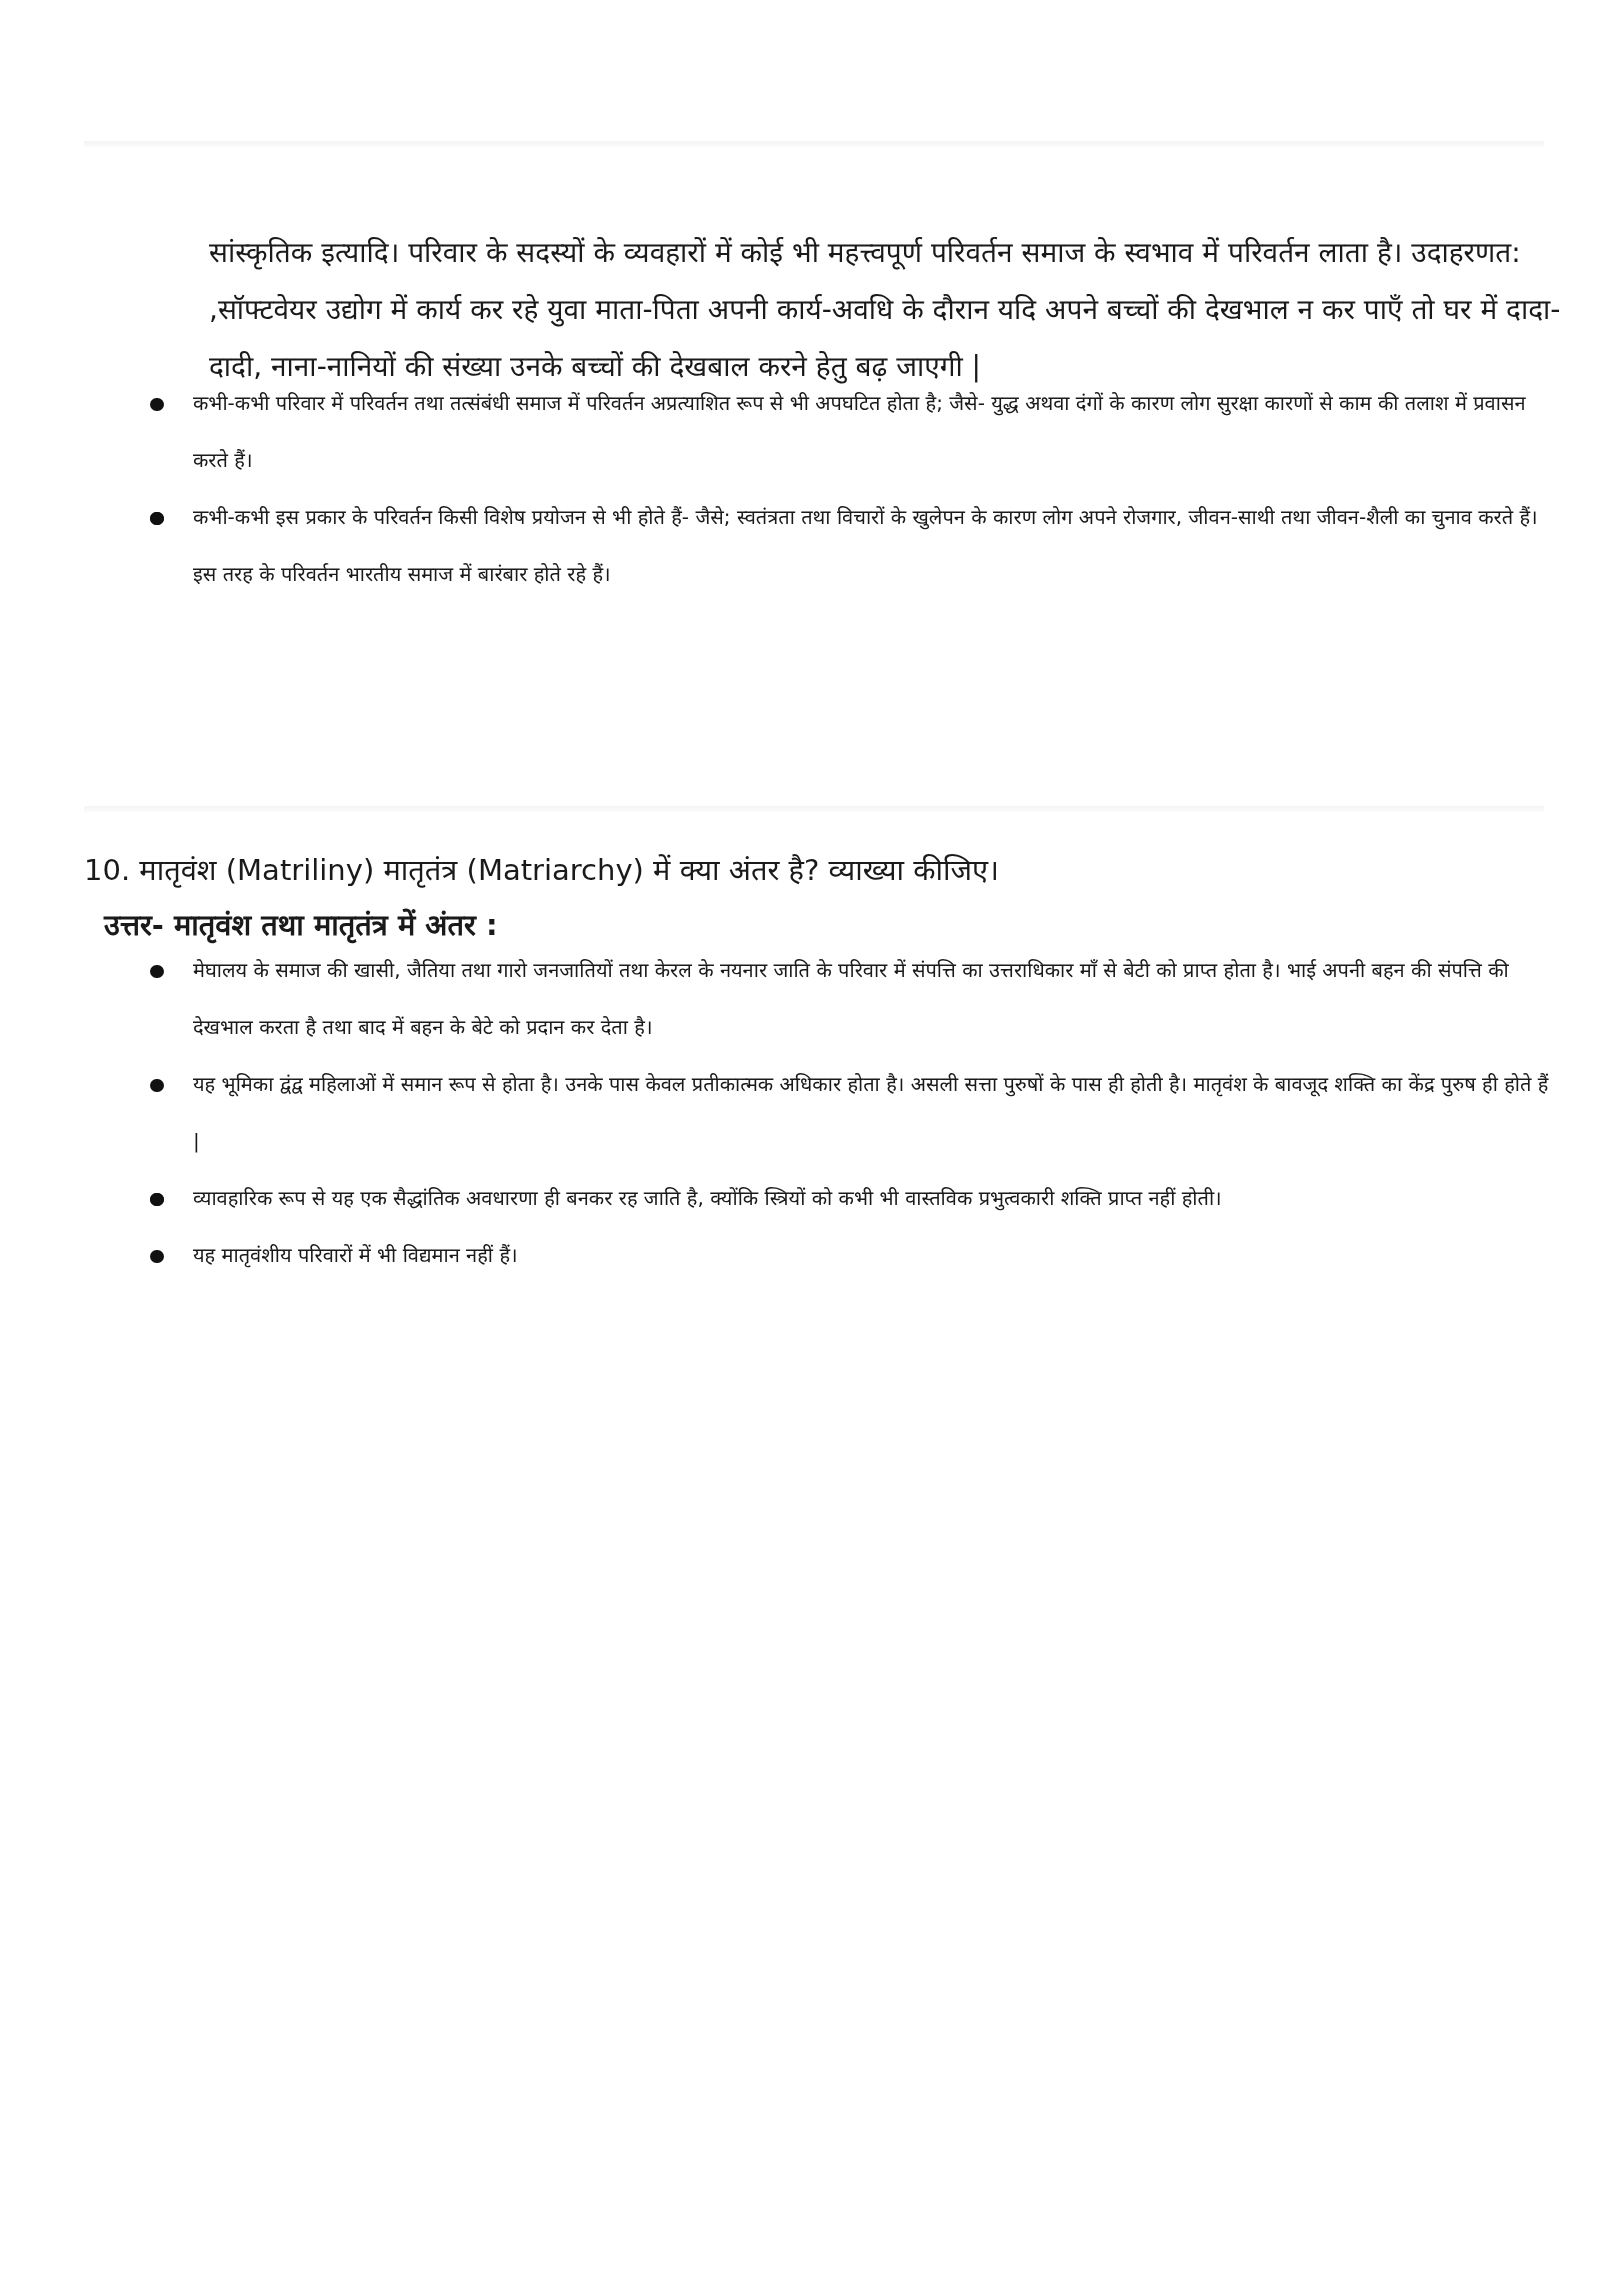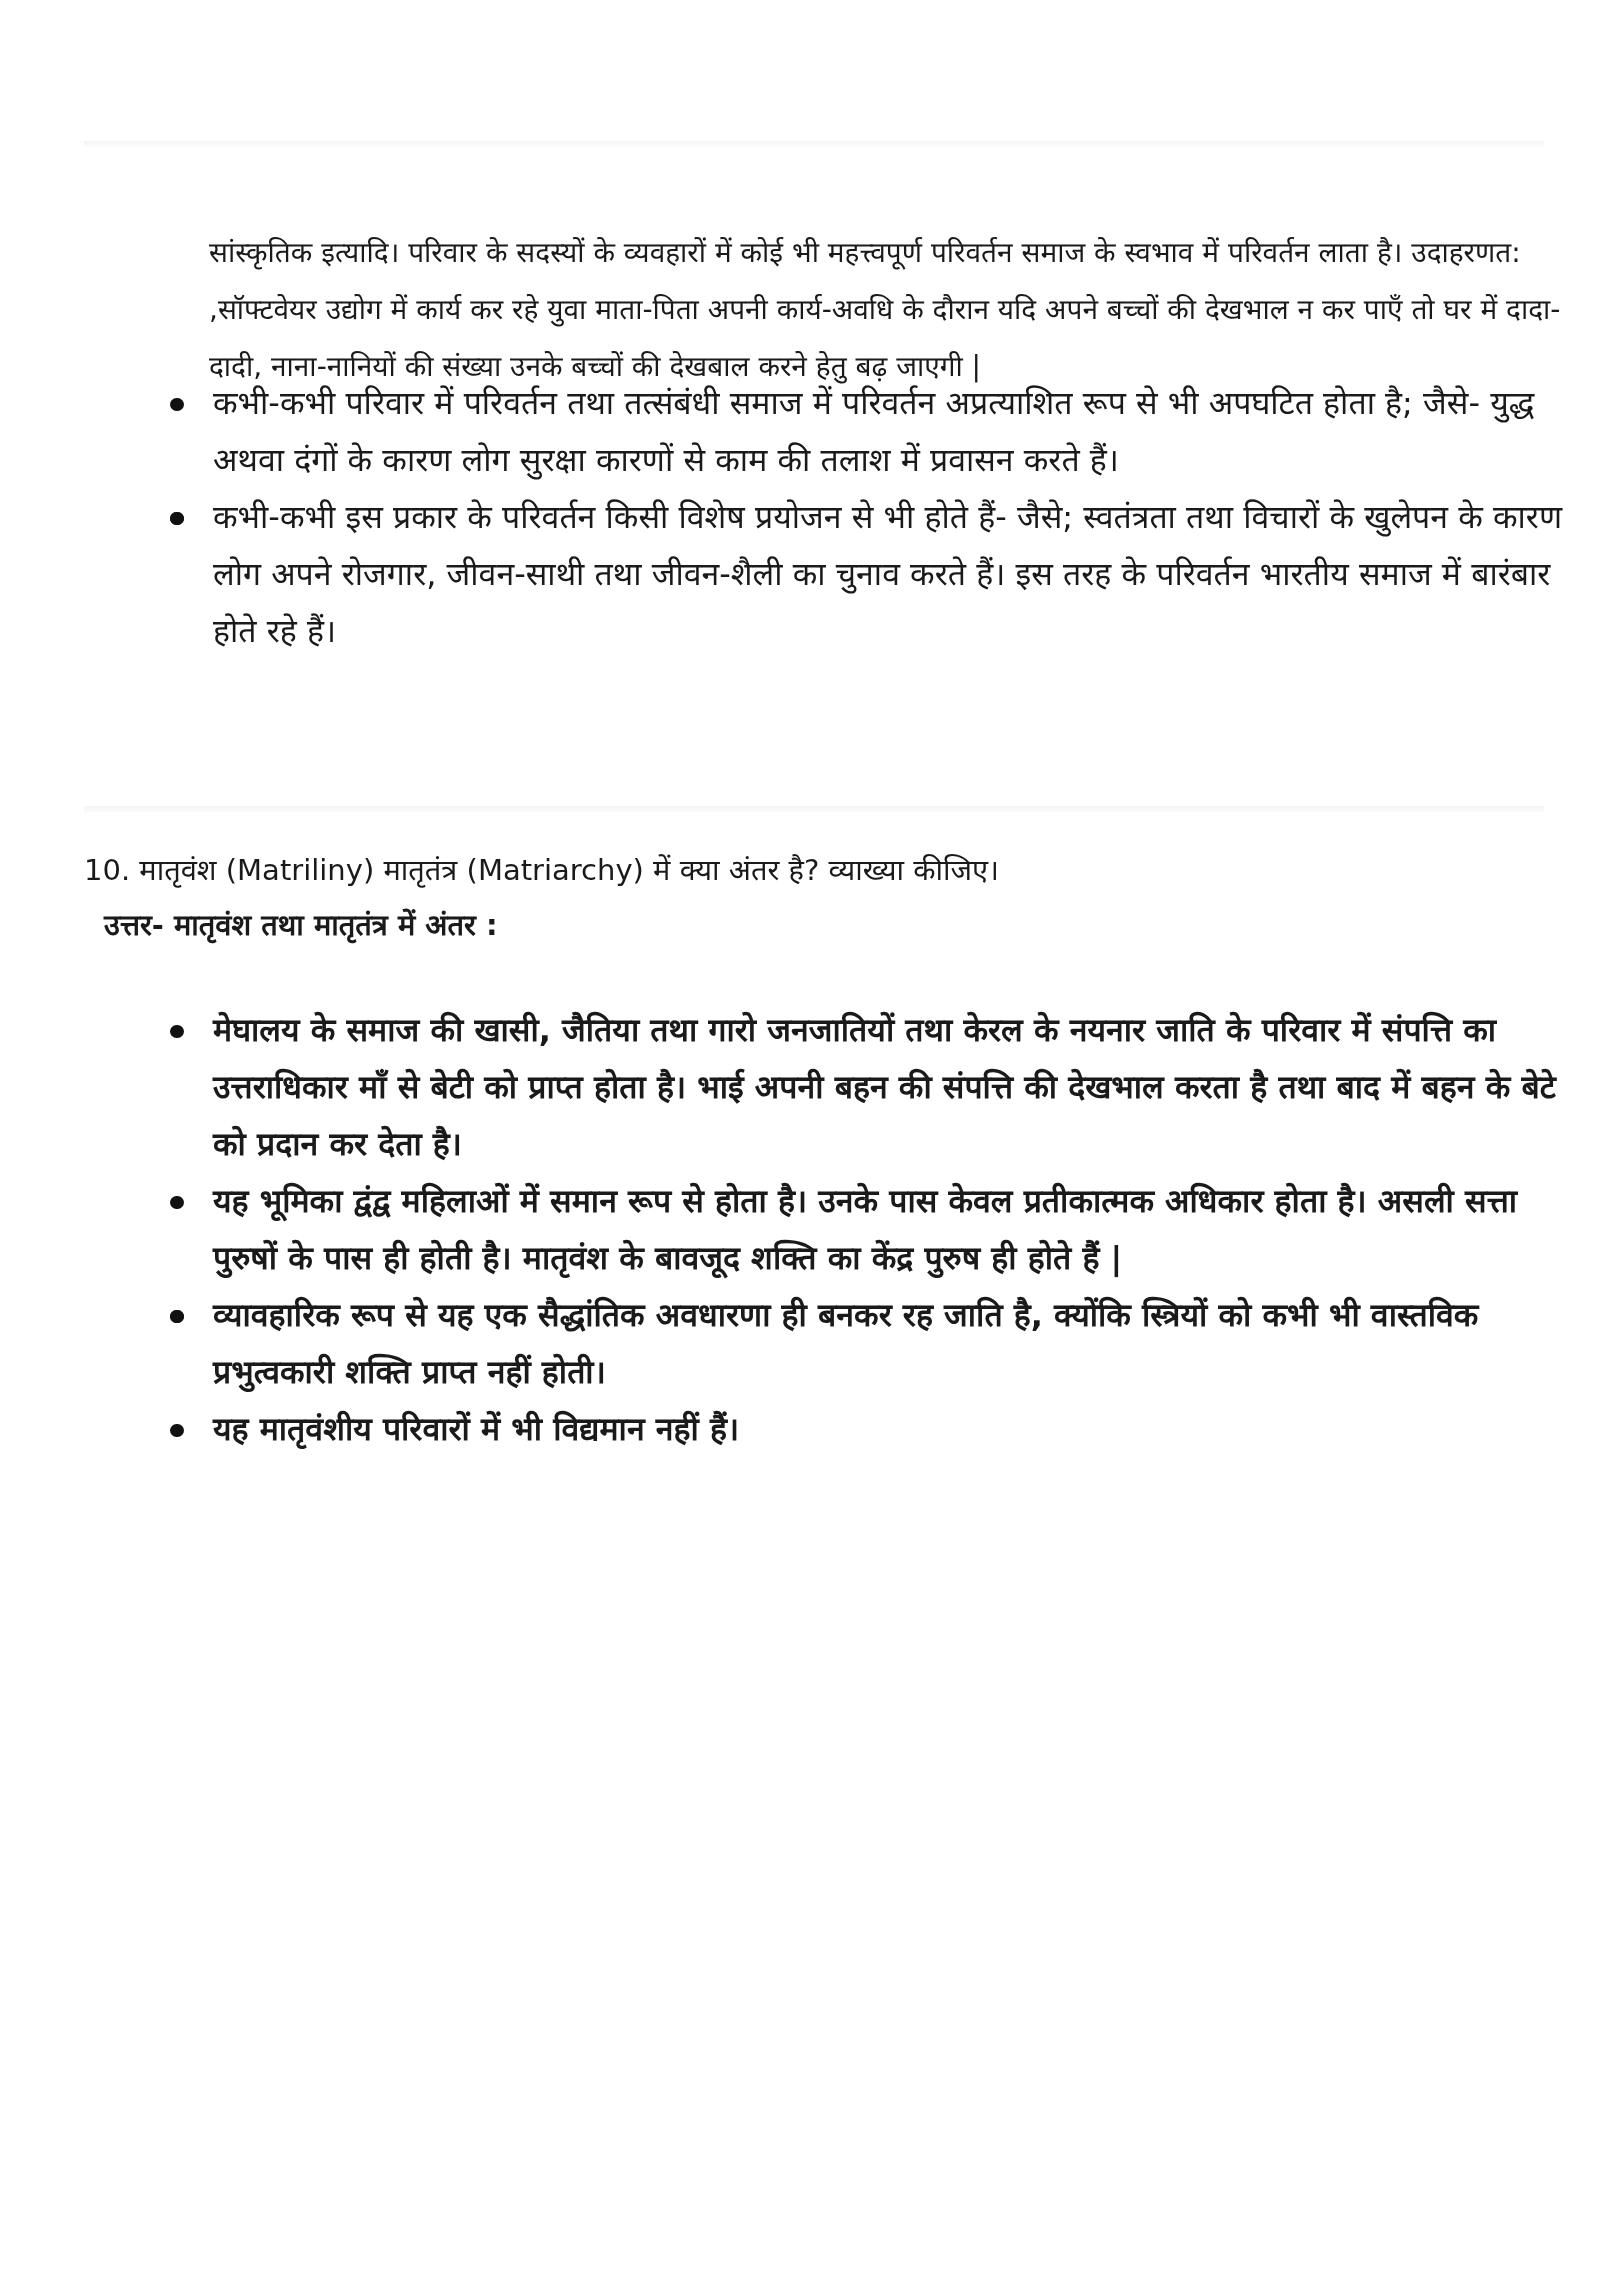"कभी-कभी परिवार में परिवर्तन तथा" ul.bullets li { font-size: 32px -> 20px; margin-left: 20px -> none }
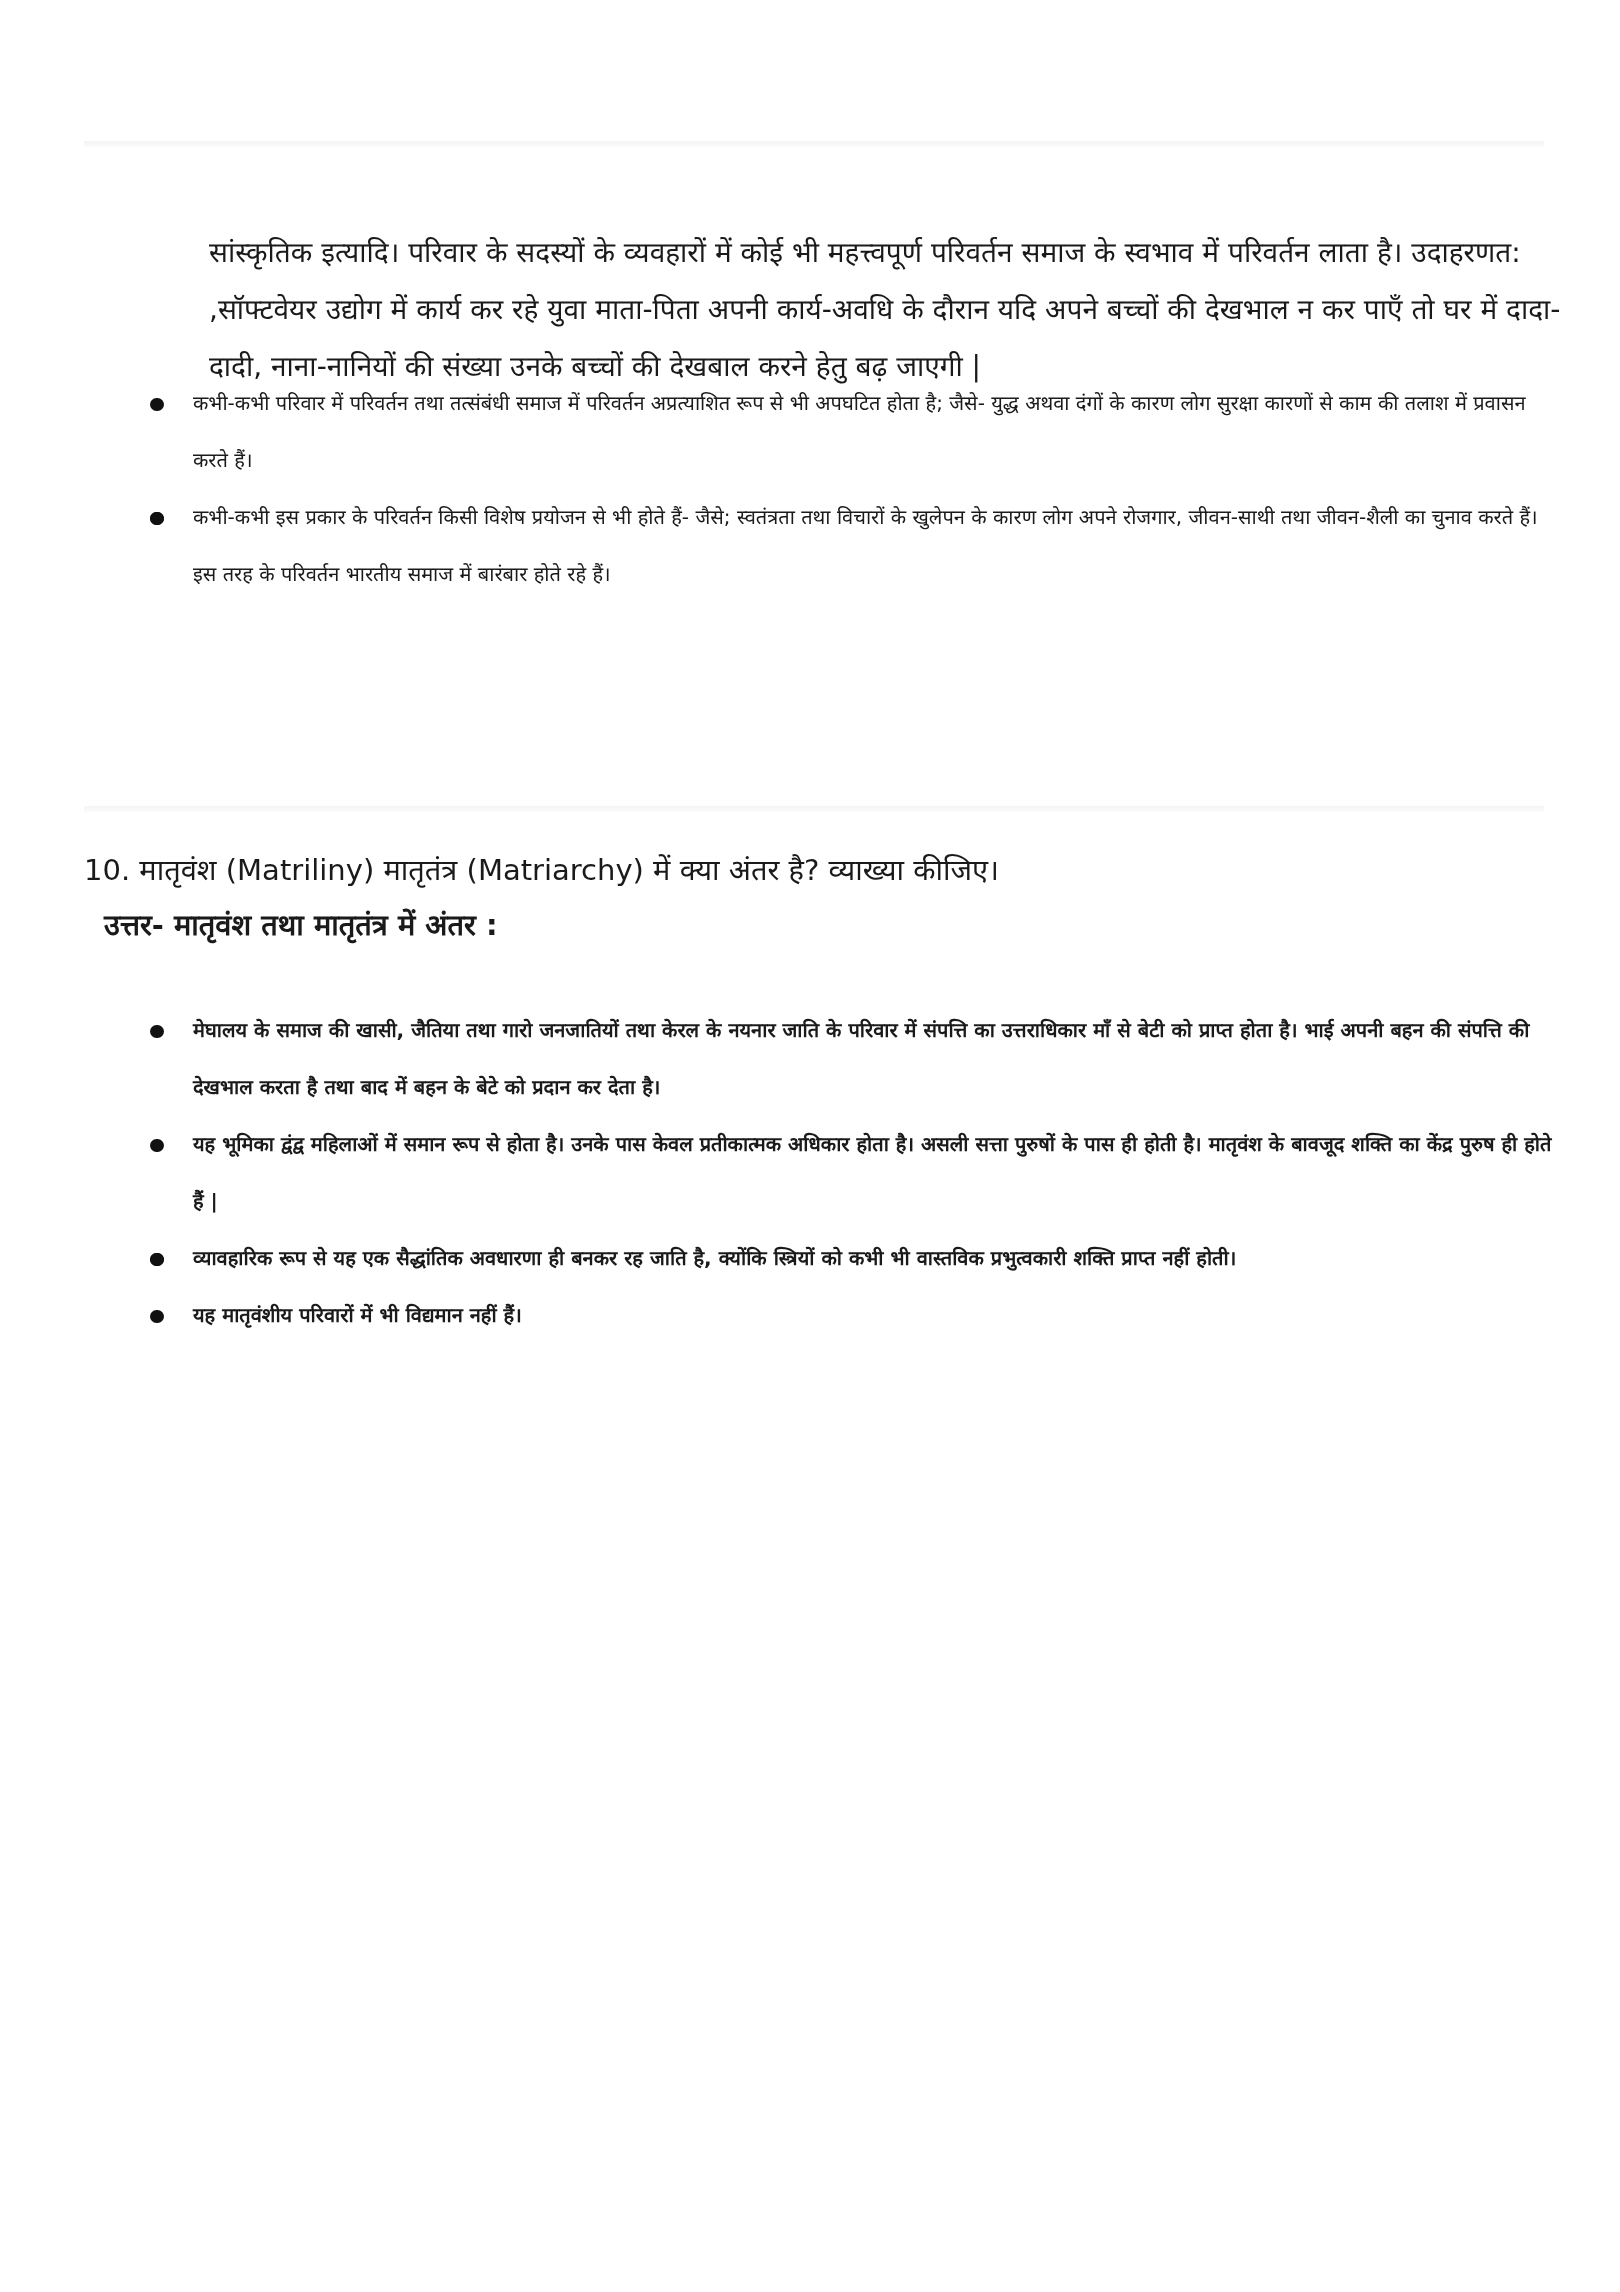"मेघालय के समाज की खासी," ul.list-b { font-weight: bold -> none; top: 1002px -> 942px }
